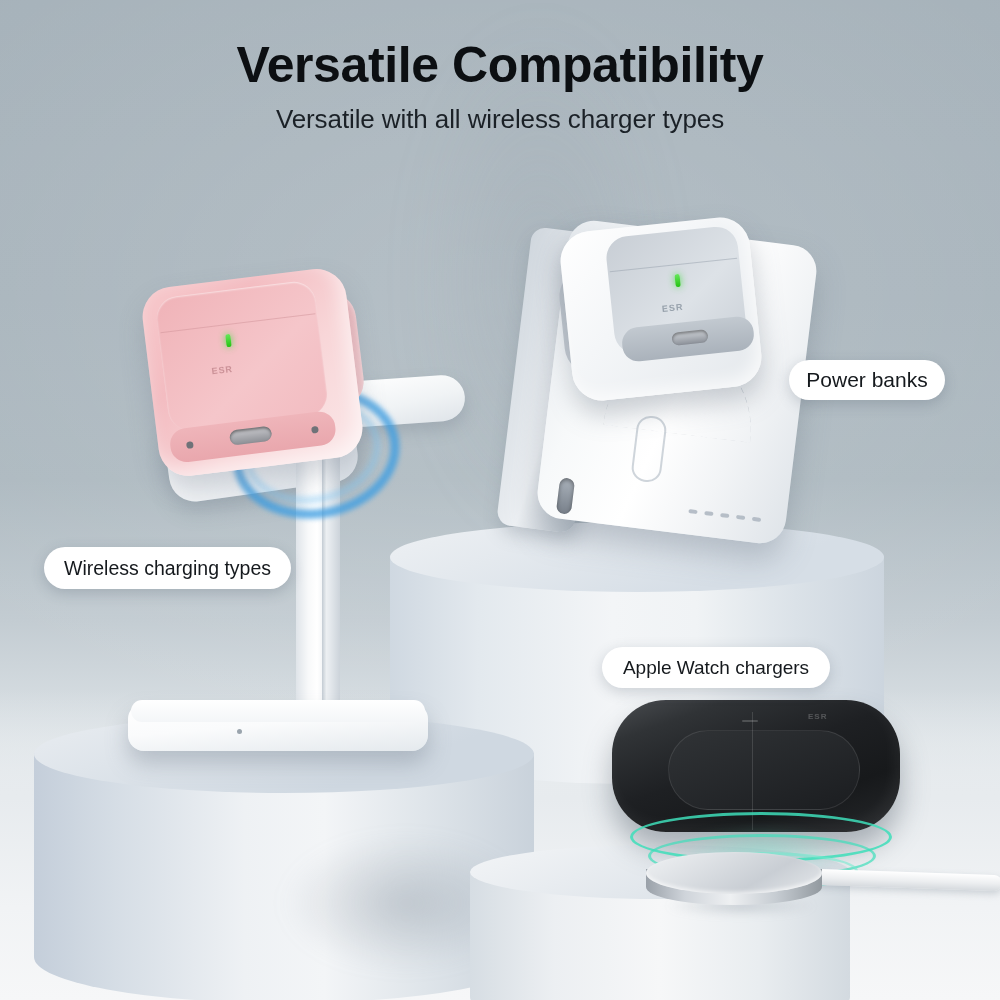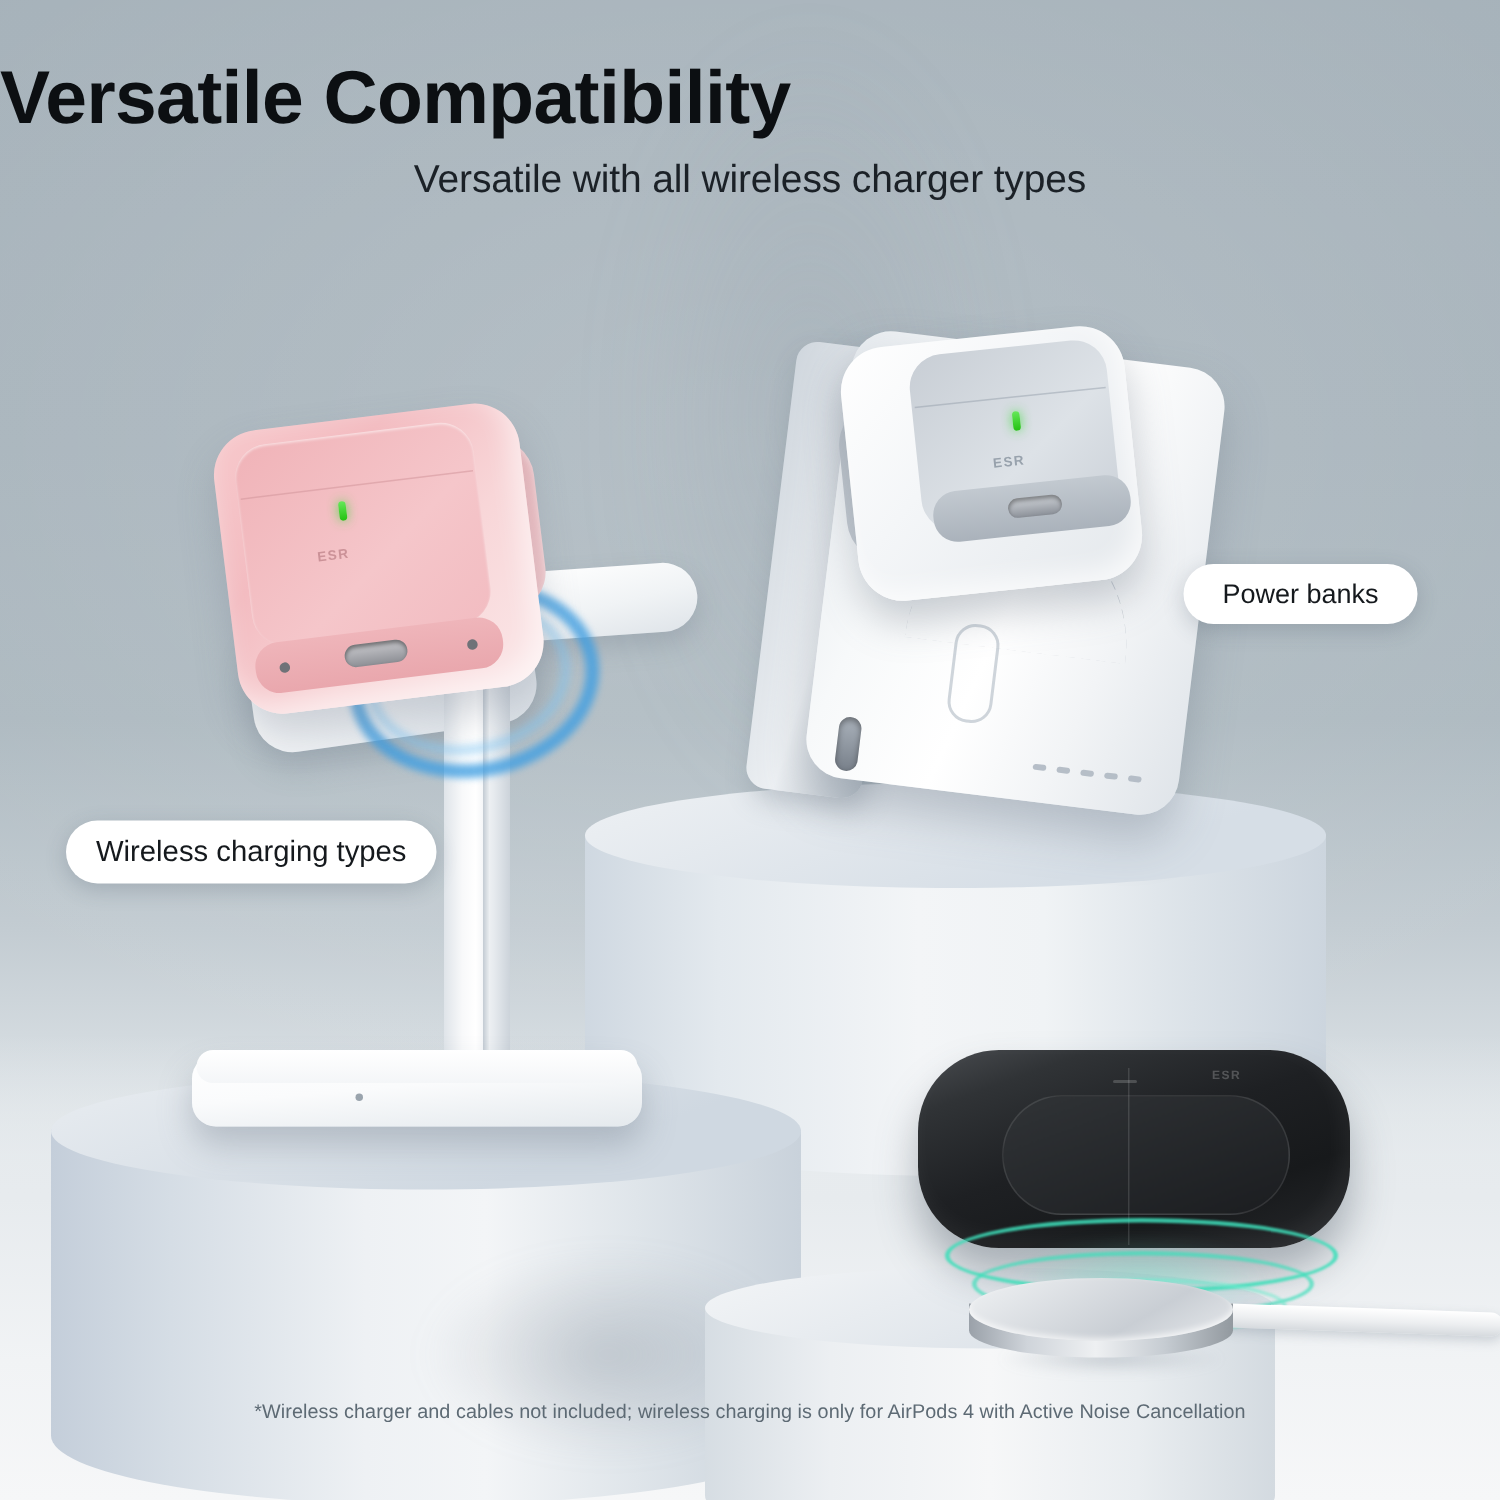"Versatile Compatibility" .headline { text-align: left -> center }
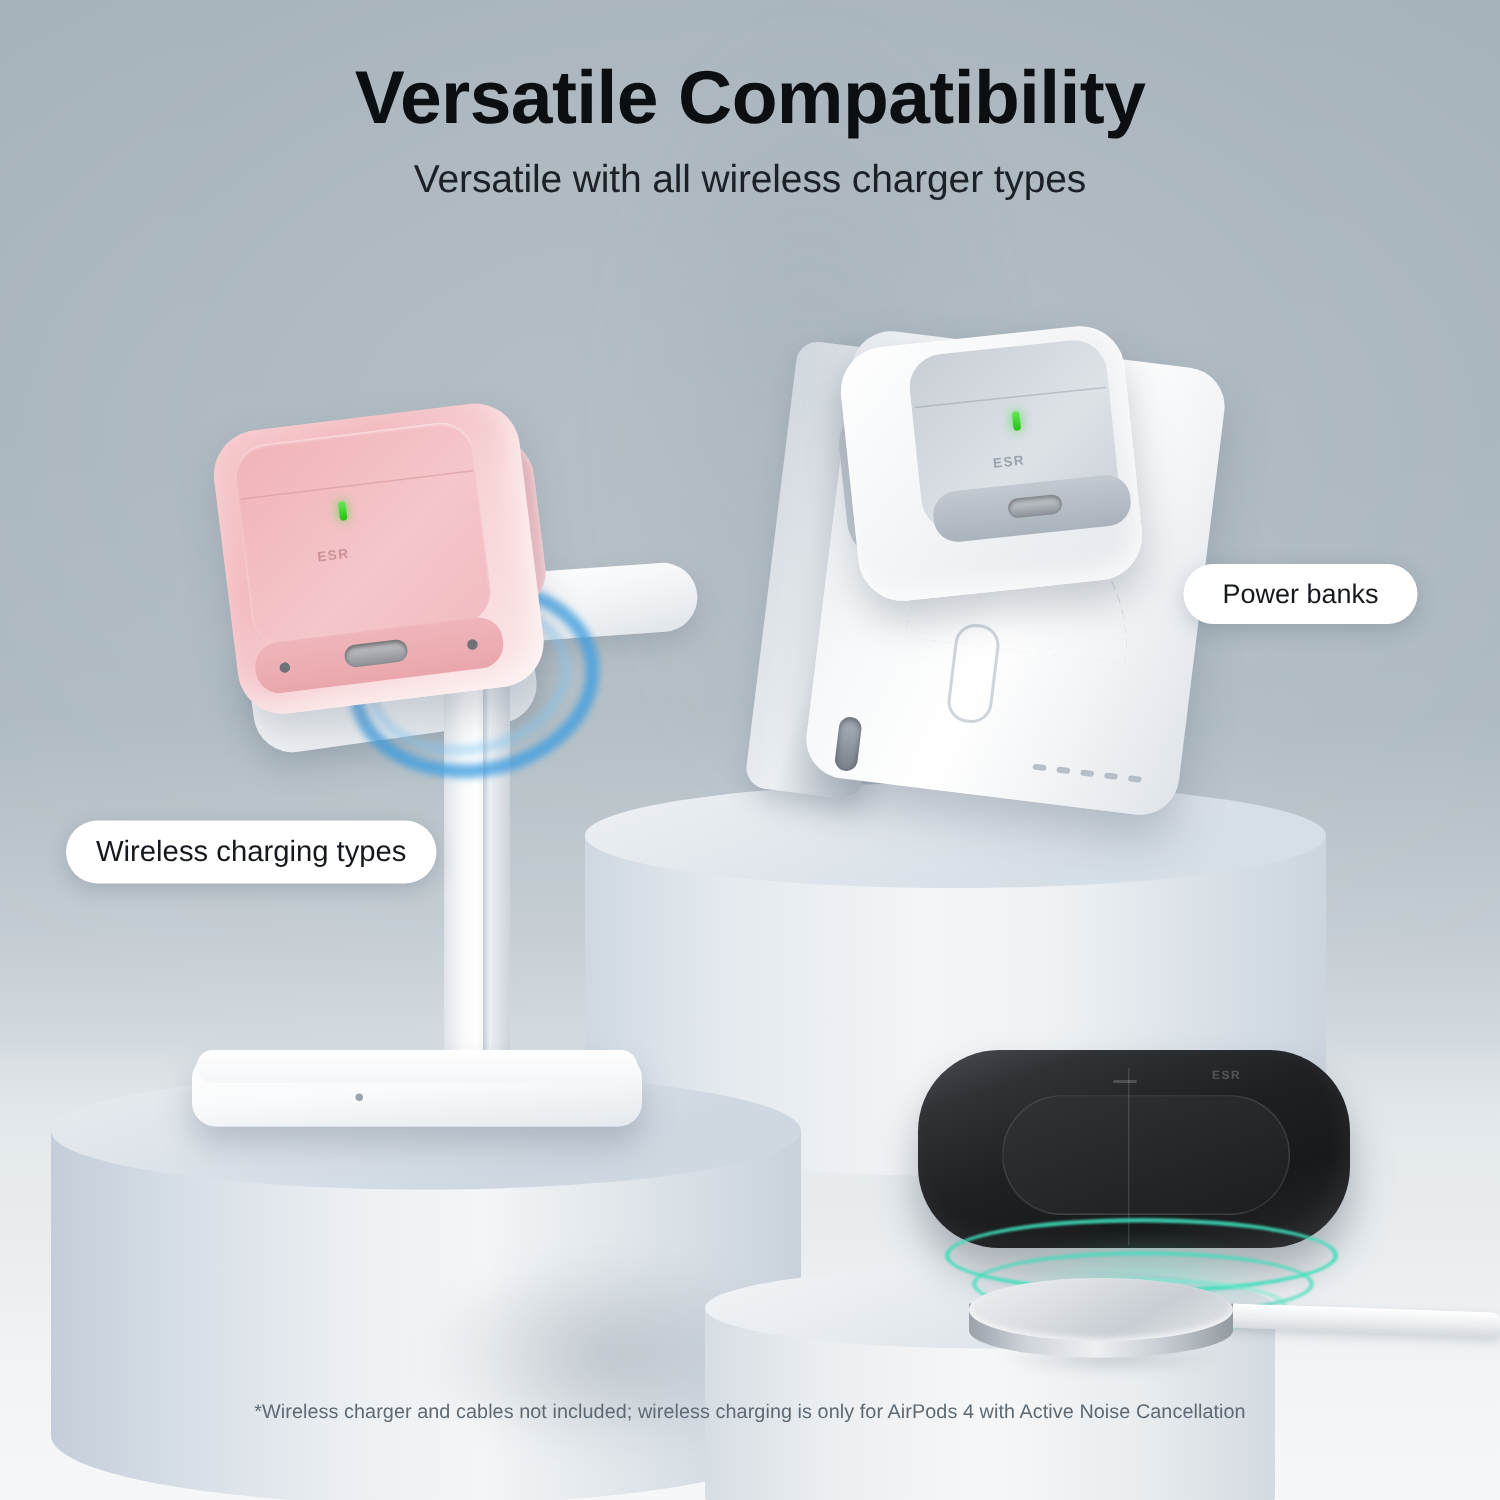"Power banks" #pill-power { font-size: 18px -> 21px; top: 376px -> 360px }
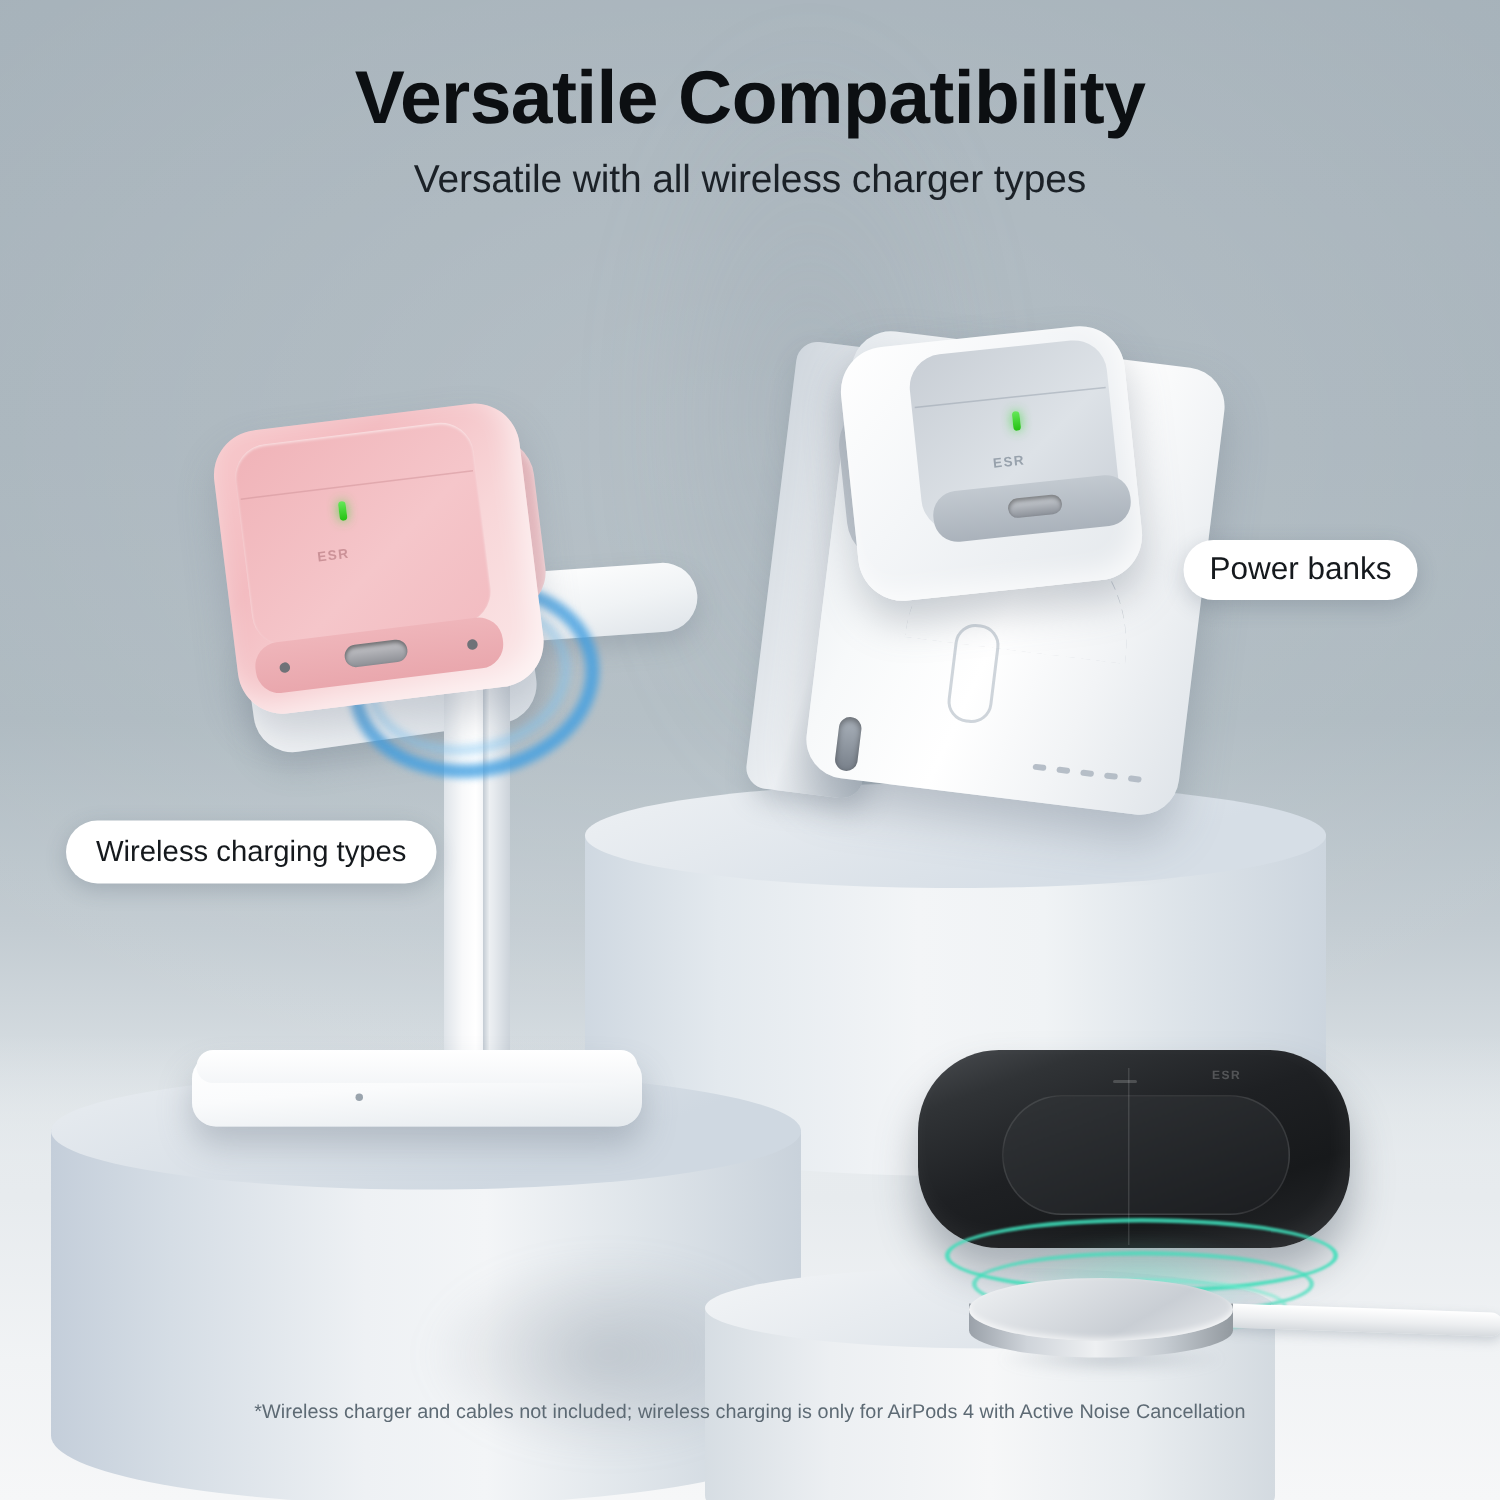"Apple Watch chargers" div.pill { html: none -> <div>Apple Watch chargers</div> }
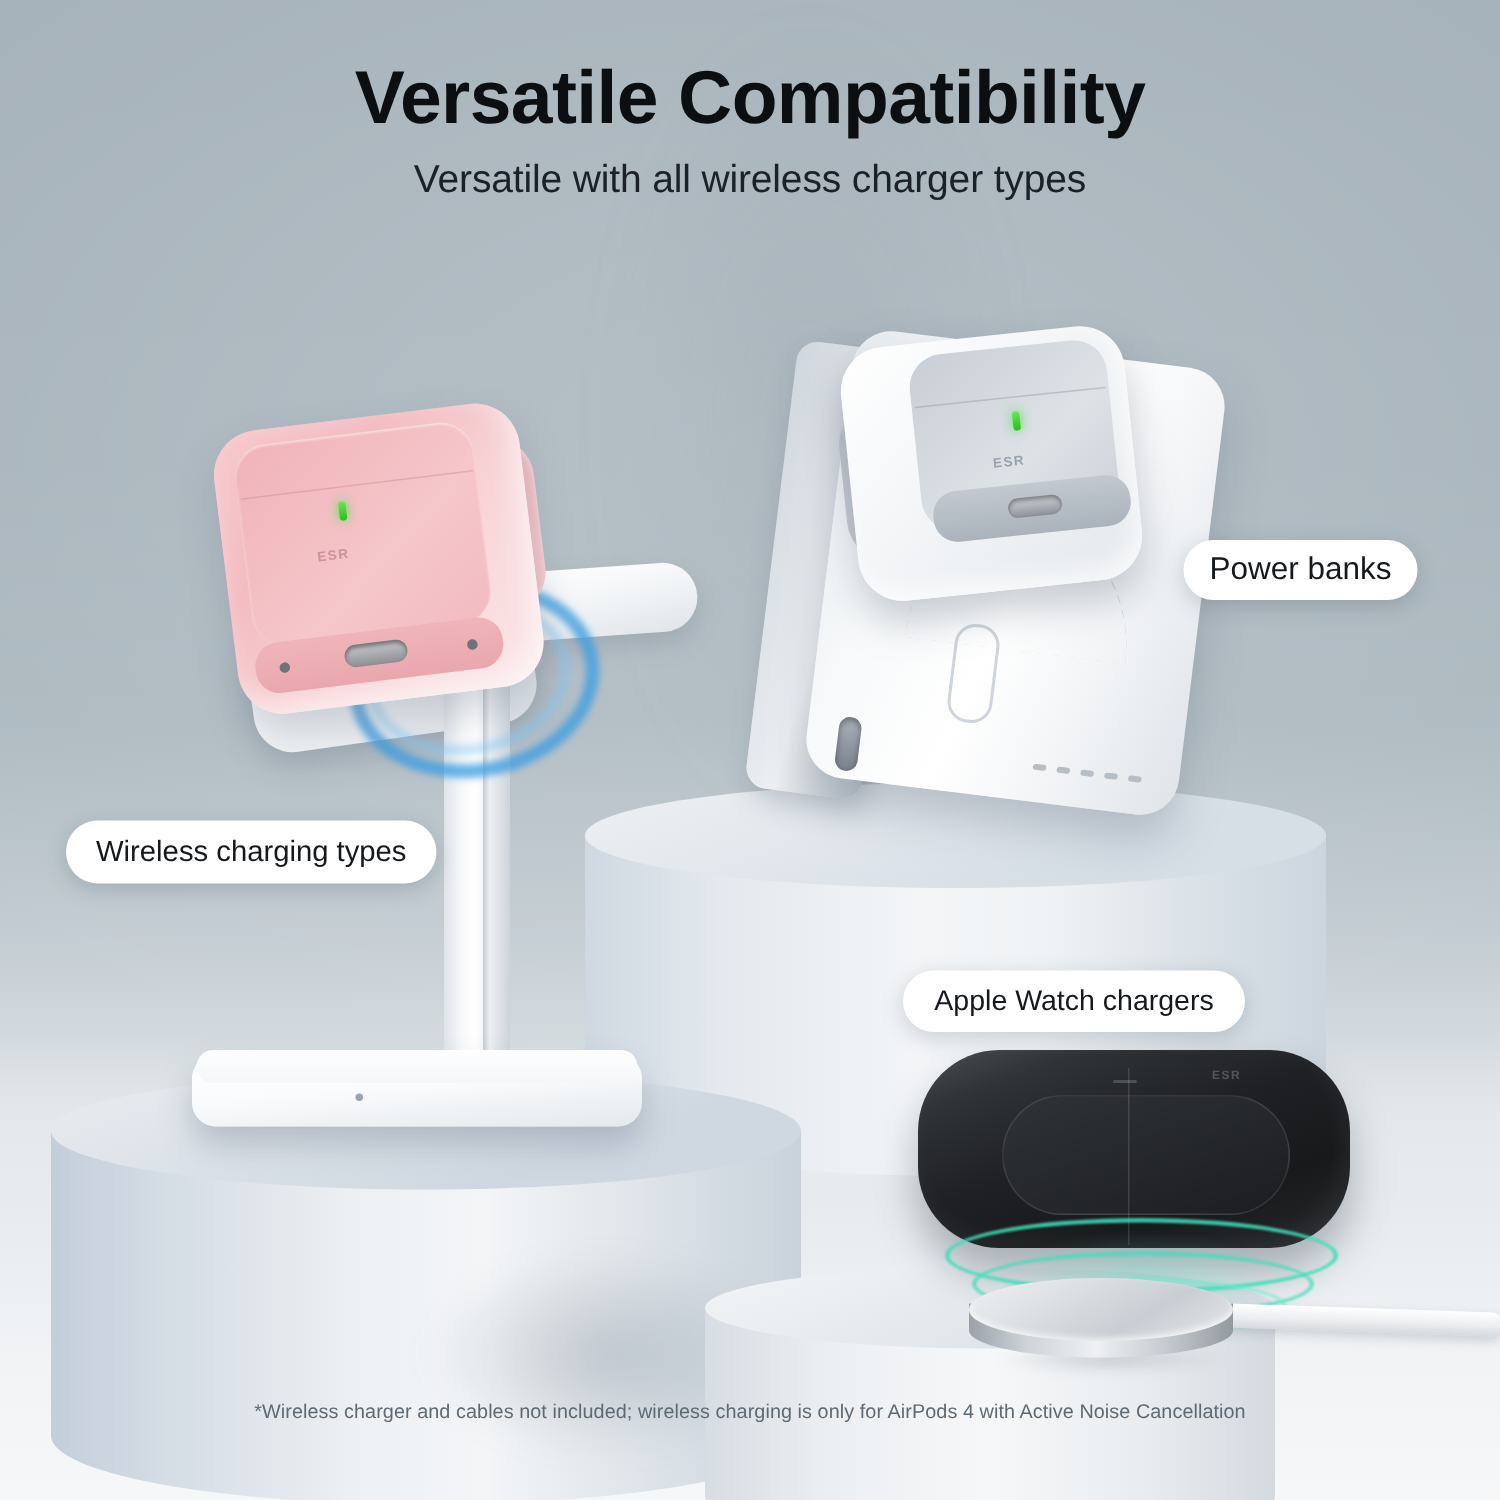"*Wireless charger and cables not" div.footnote { html: <div>*Wireless charger and cables not included; wireless charging is only for AirPods 4 with Active Noise Cancellation</div> -> none }
